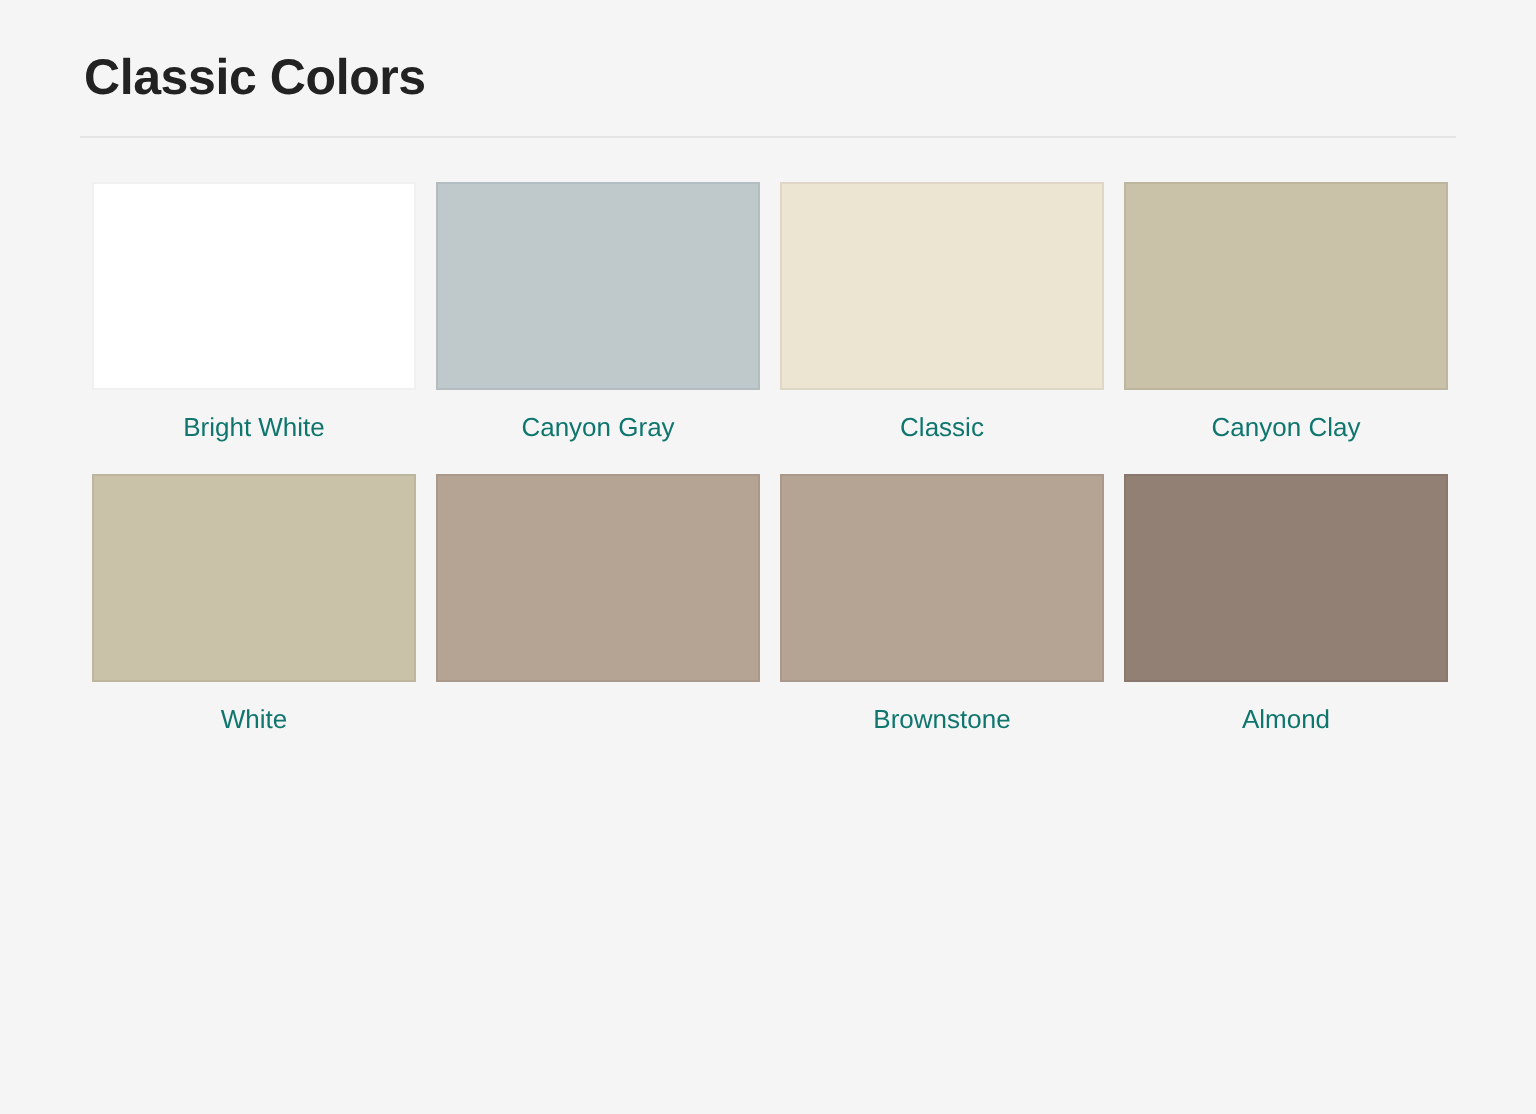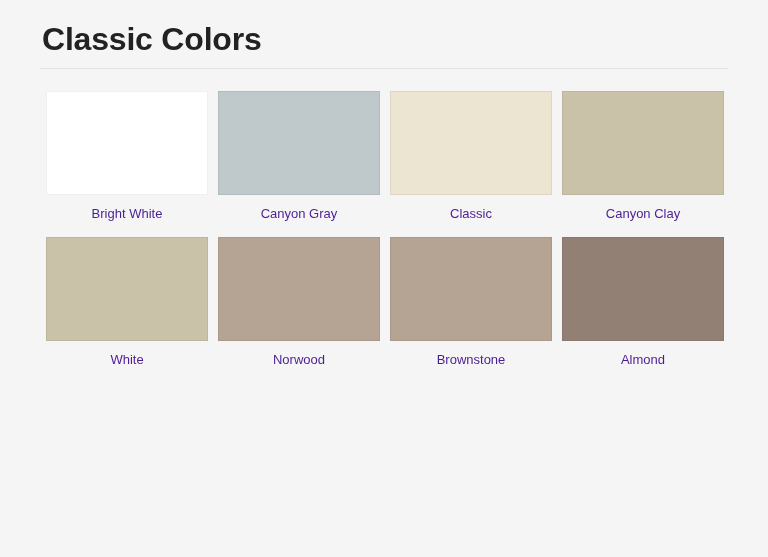"Classic Colors" .page-title { font-size: 32px -> 25px }
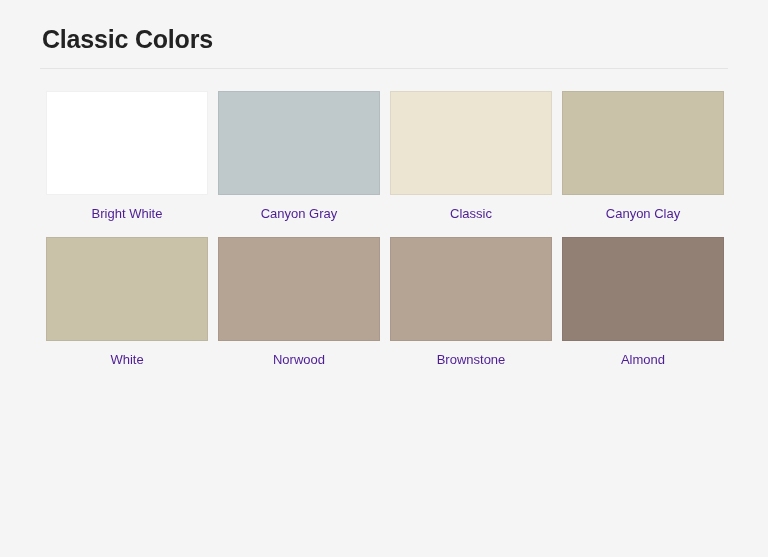"Bright White" .swatch-label { color: #4c1d95 -> #0f766e }
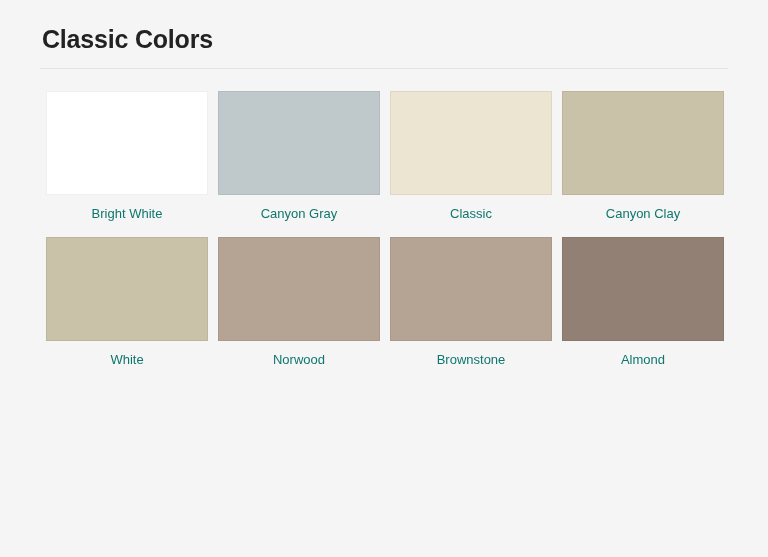"Norwood" span.swatch-label { html: <span>Norwood</span> -> none }
